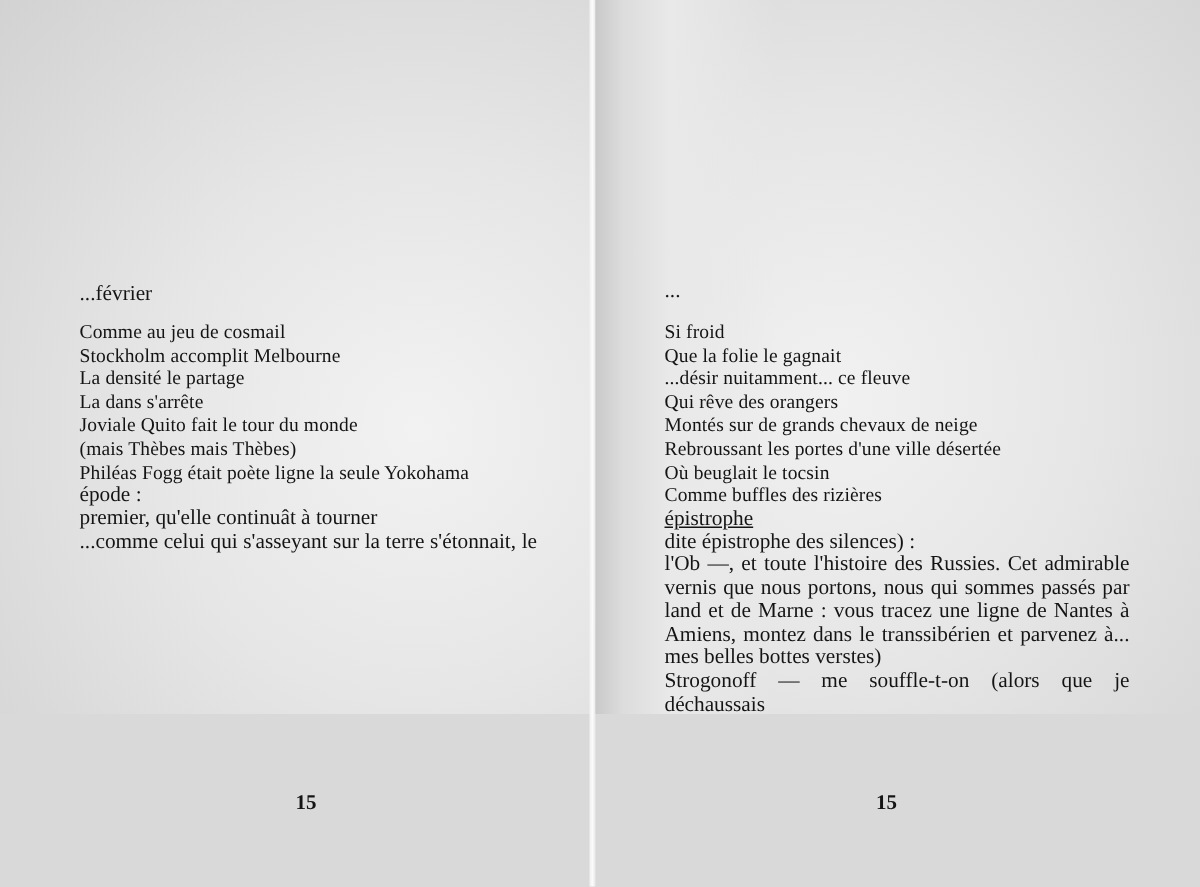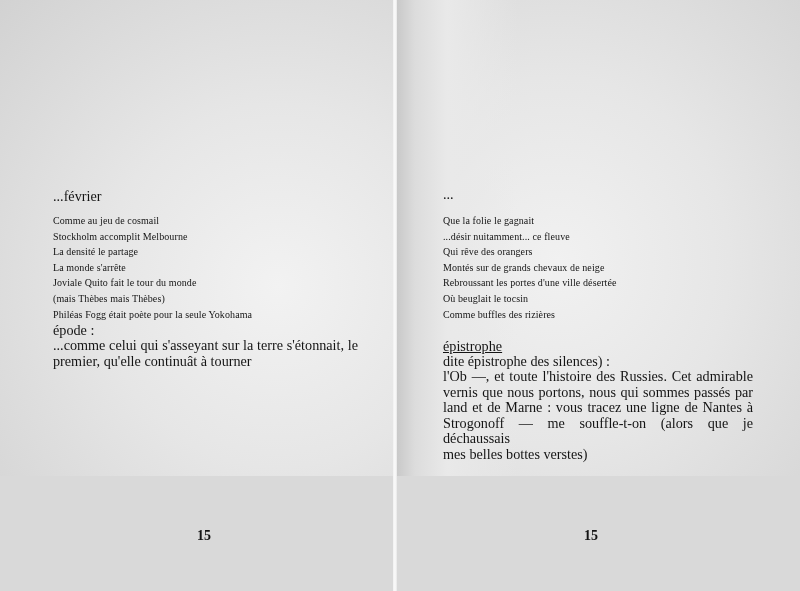"Comme au jeu de cosmail" .text-block { font-size: 10px -> 13px }
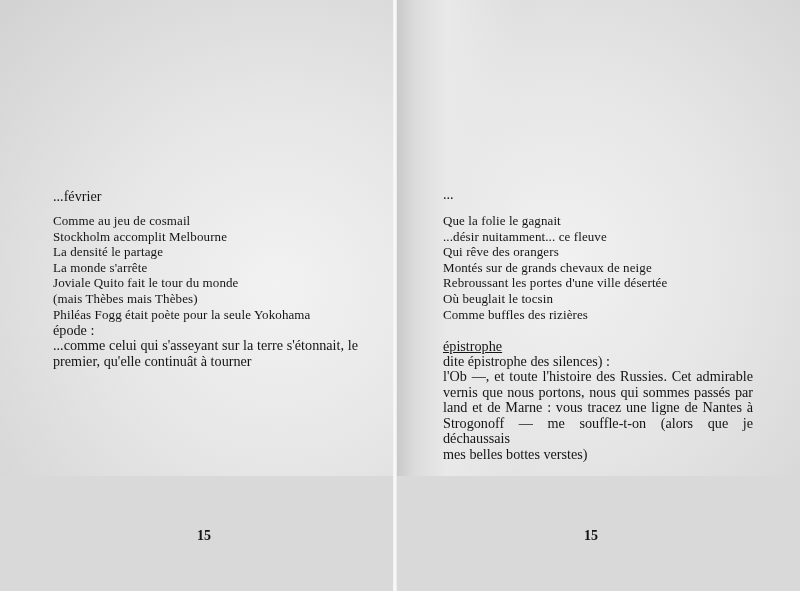"Si froid" span.line { html: none -> <span>Si froid</span> }
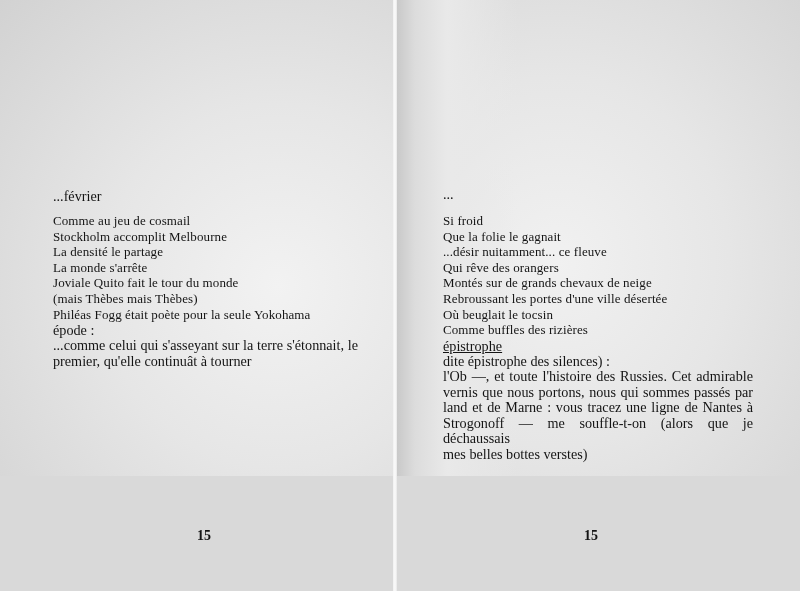"La monde s'arrête" span.line { text: monde -> dans }
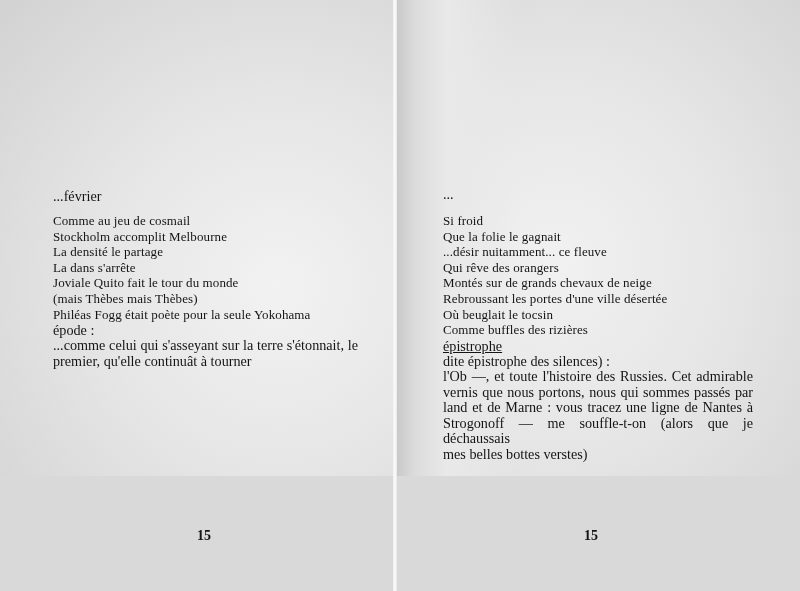"Philéas Fogg était poète pour" span.line { text: pour -> ligne }
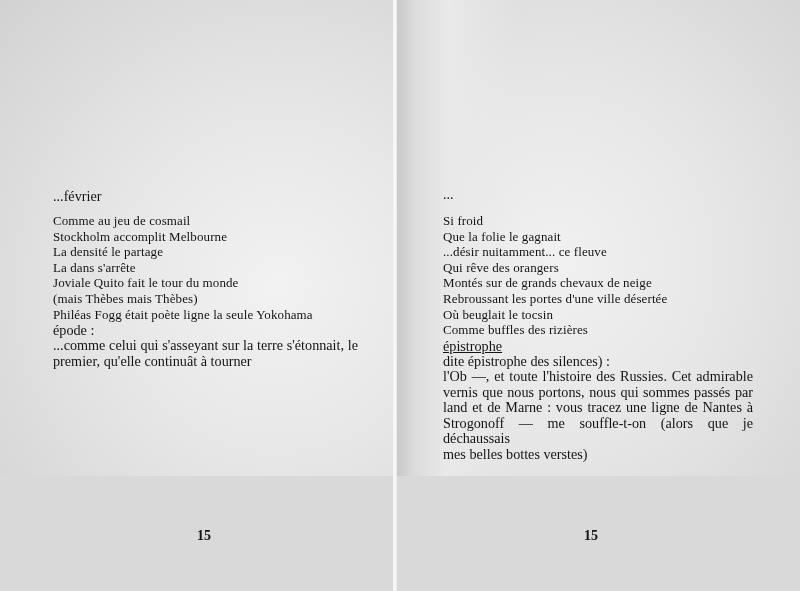"...comme celui qui s'asseyant sur" span.jl { order: before "premier, qu'elle continuât à tourner" -> after "premier, qu'elle continuât à tourner" }
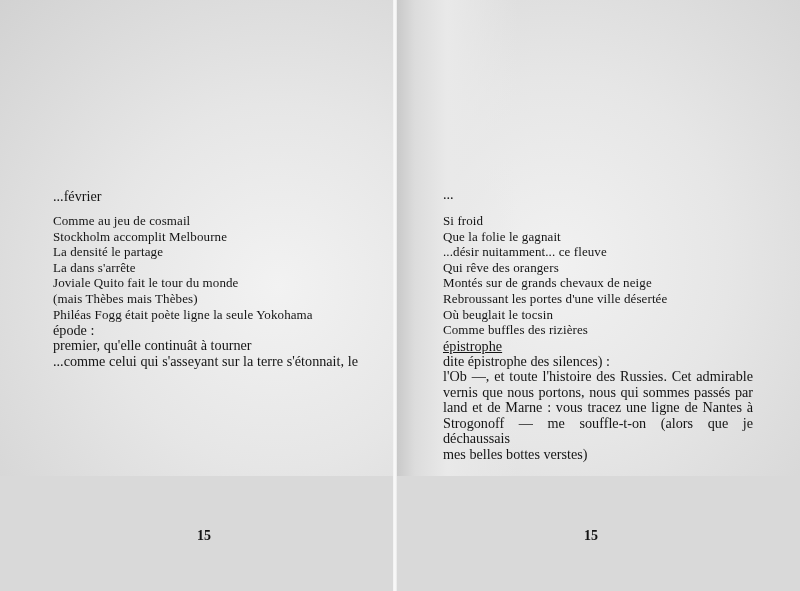"Amiens, montez dans le transsibérien" span.jl { html: none -> <span>Amiens, montez dans le transsibérien et parvenez à...</span> }
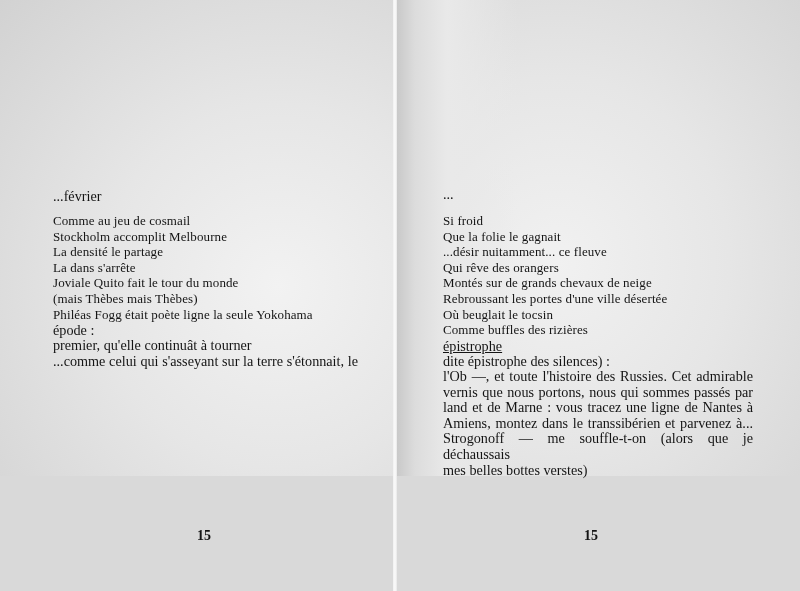"Strogonoff — me souffle-t-on (alors" span.jl { order: before "mes belles bottes verstes)" -> after "mes belles bottes verstes)" }
